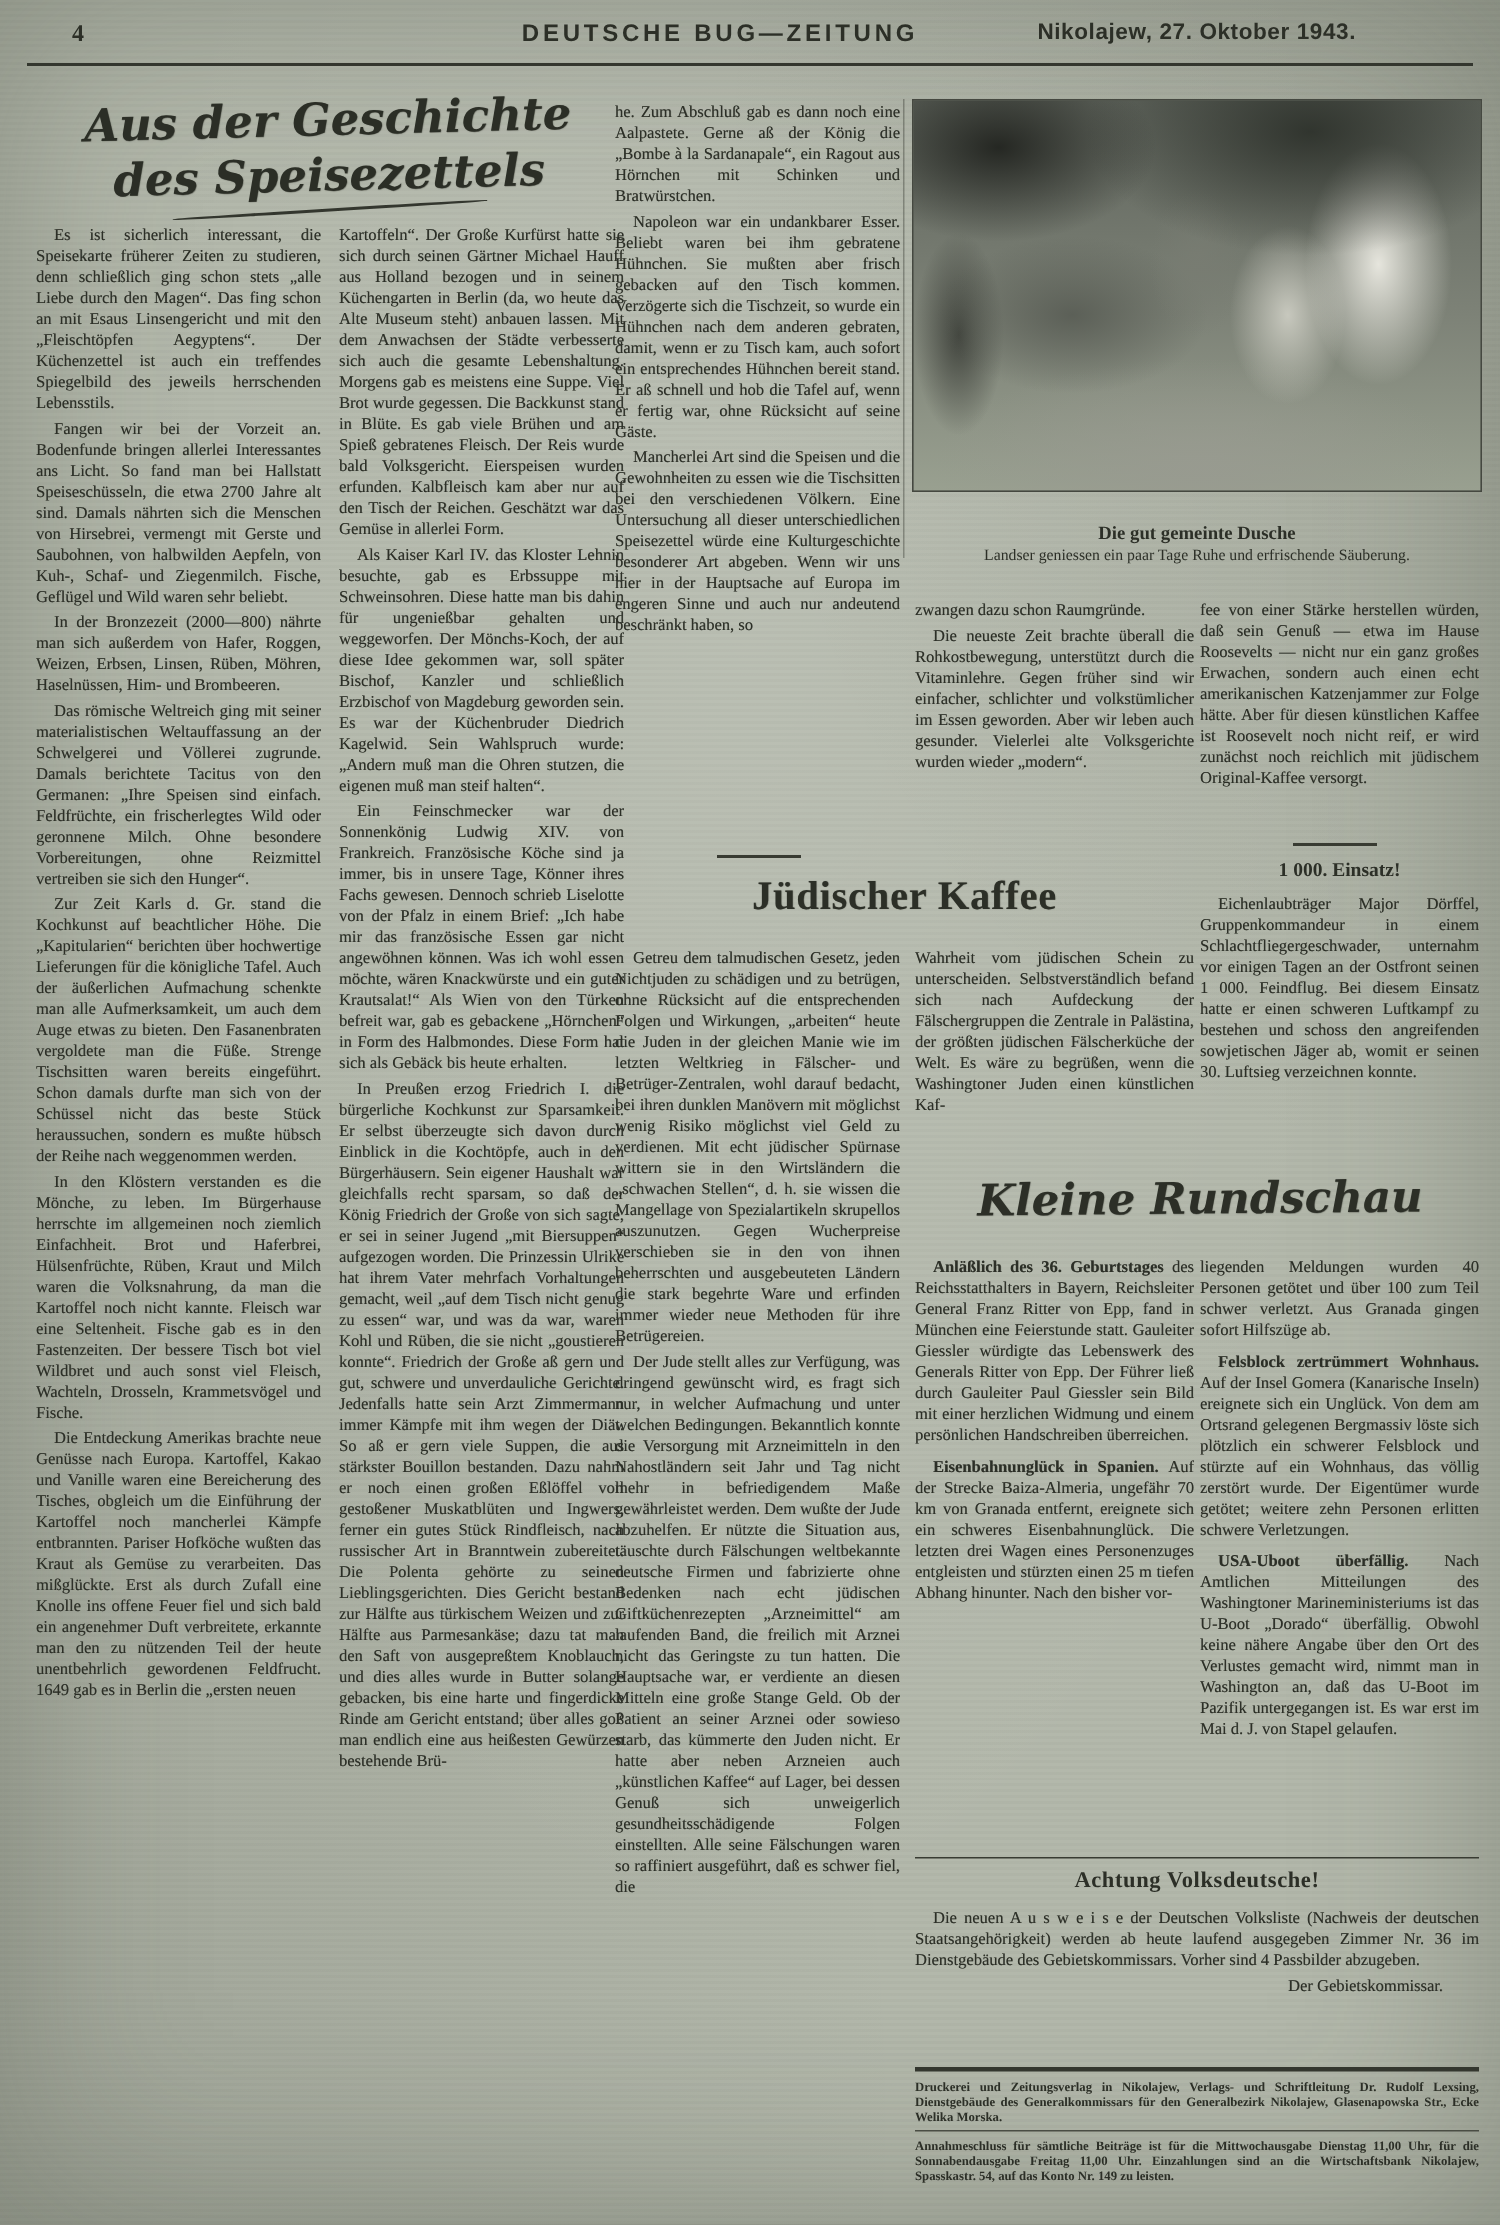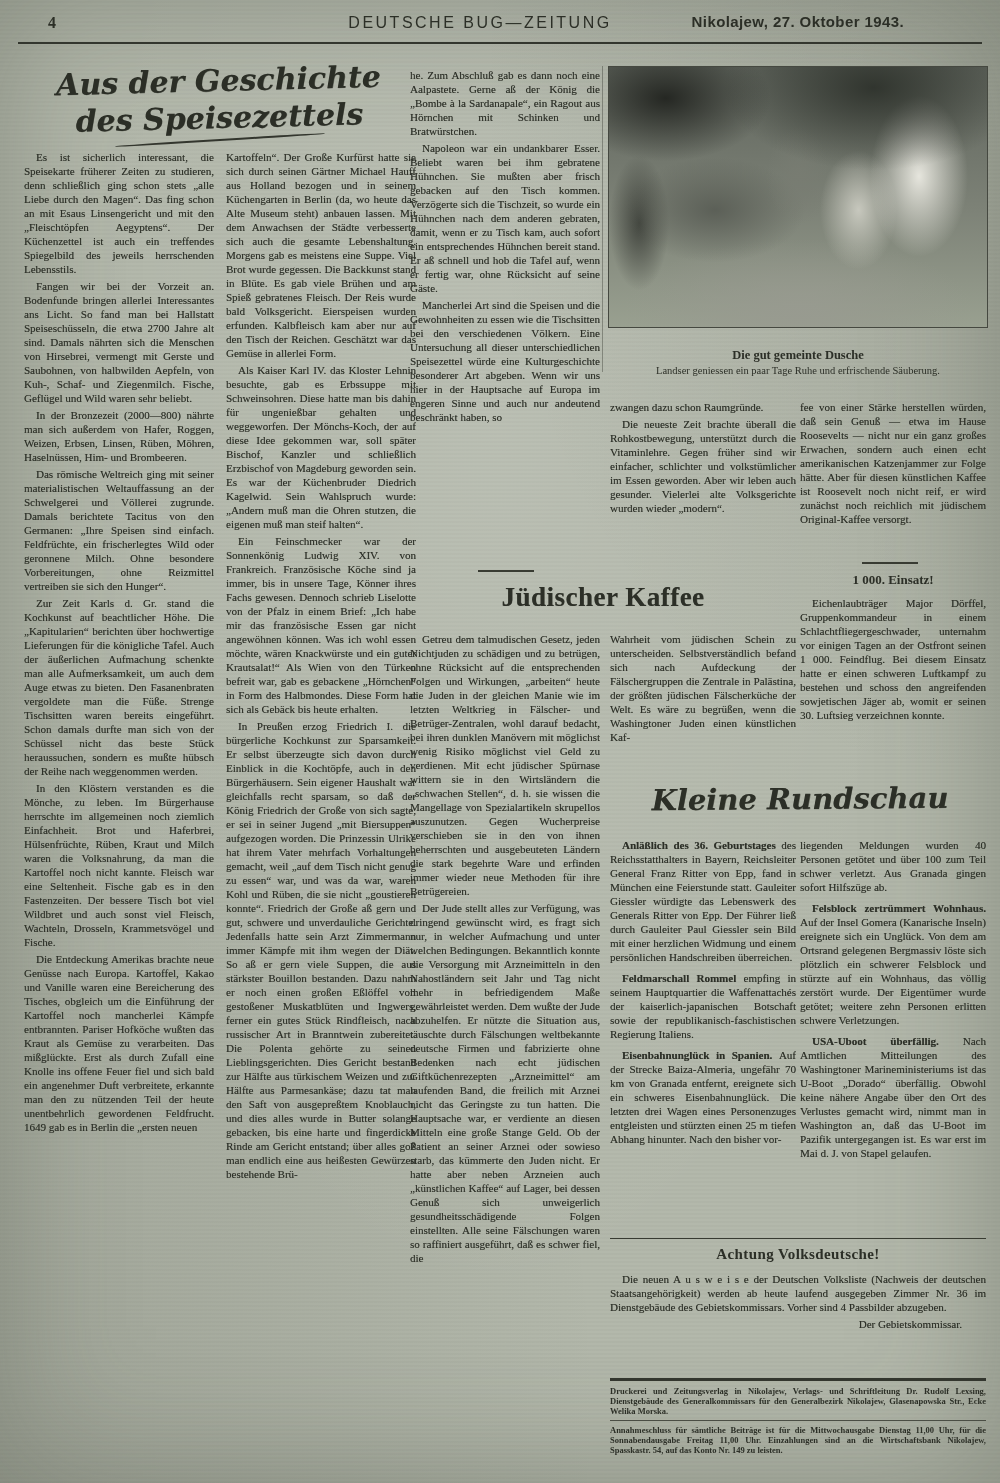"DEUTSCHE BUG—ZEITUNG" .masthead { font-weight: normal -> bold }
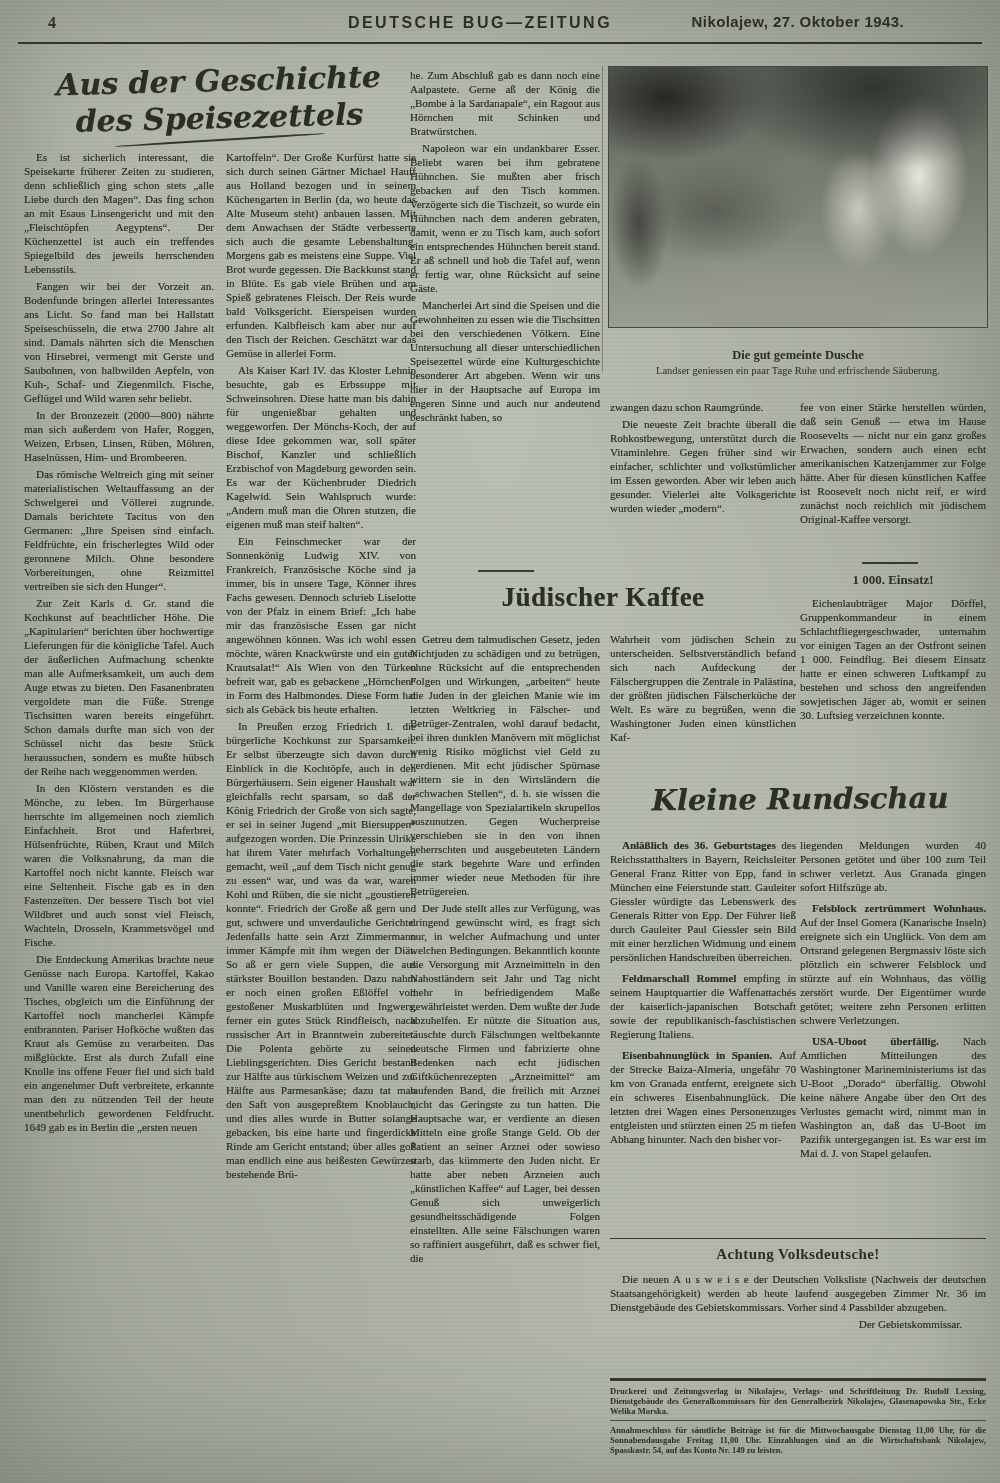"Feldmarschall Rommel empfing in seinem" p { html: <p><b>Feldmarschall Rommel </b>empfing in seinem Hauptquartier die Waffenattachés der kaiserlich-japanischen Botschaft sowie der republikanisch-faschistischen Regierung Italiens.</p> -> none }
